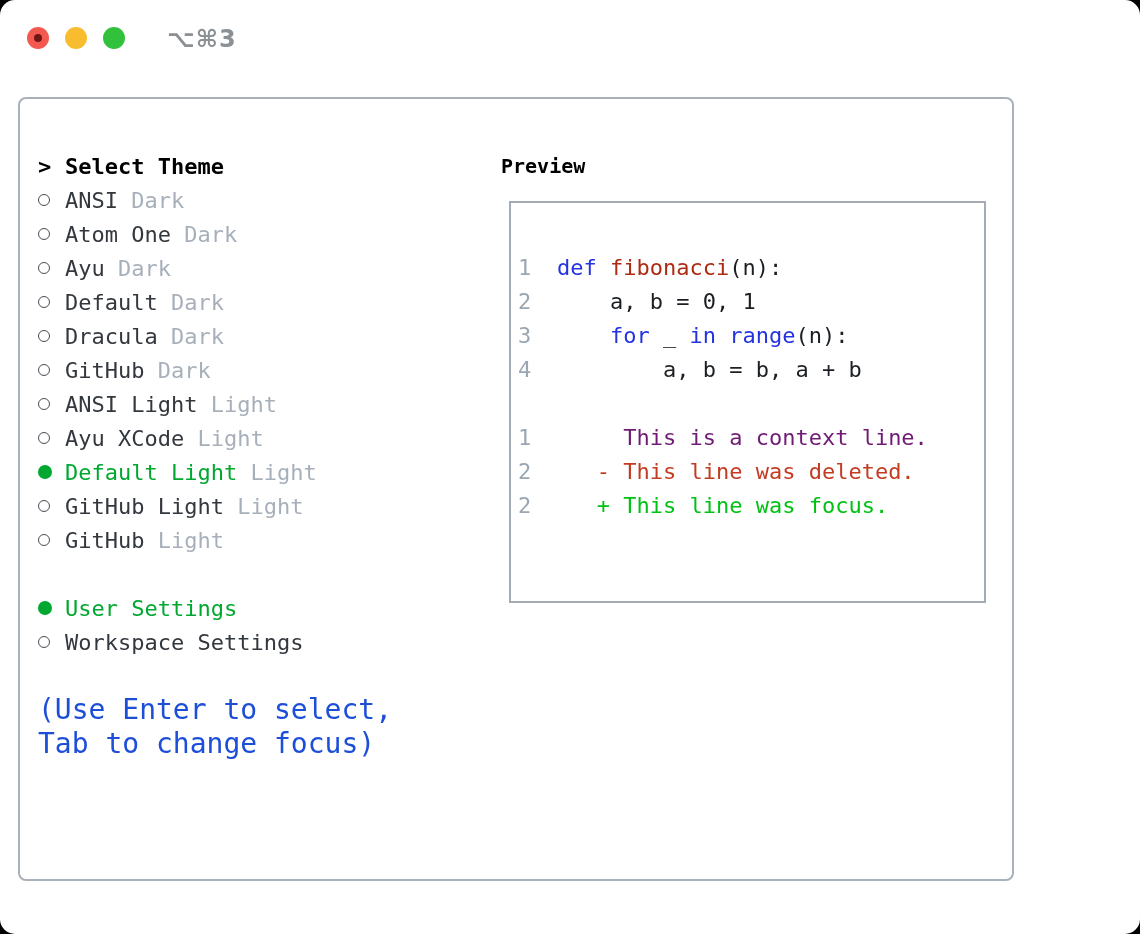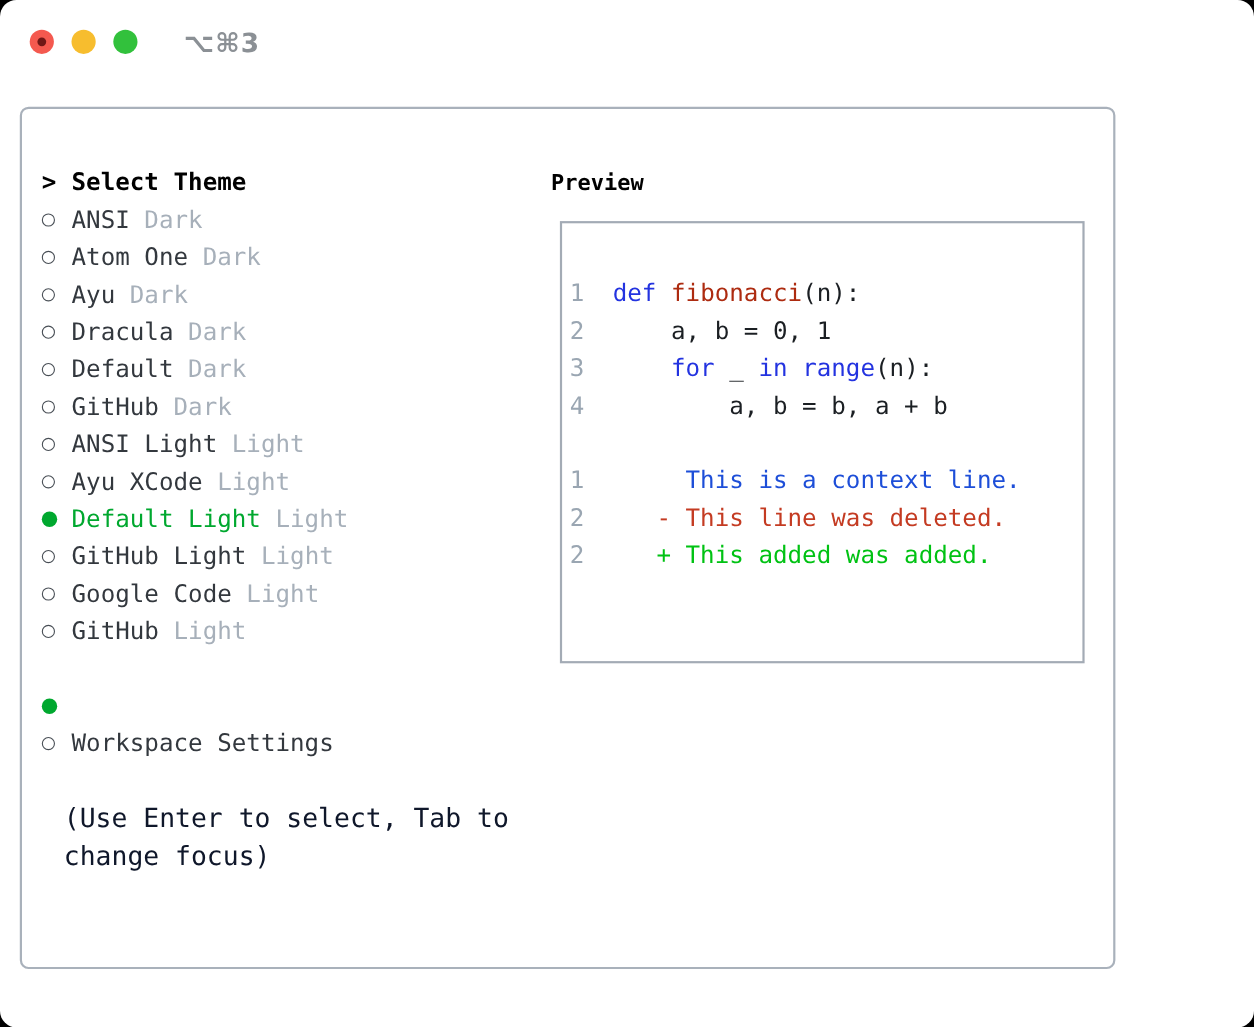"Dracula Dark" div.row { order: before "Default Dark" -> after "Default Dark" }
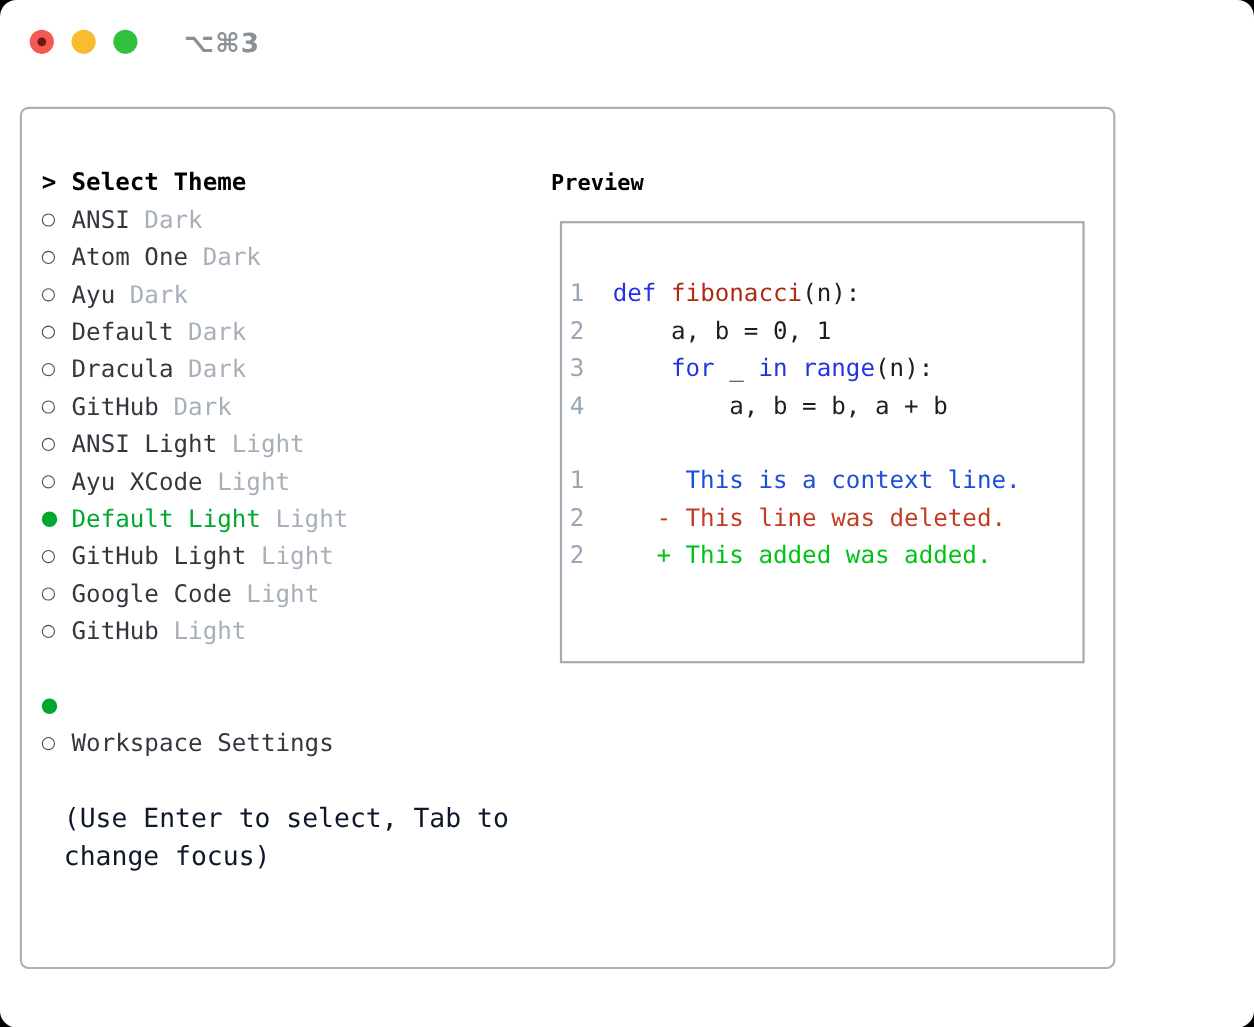"This is a context line." .seg-ctx { color: #1d4ed8 -> #701a75 }
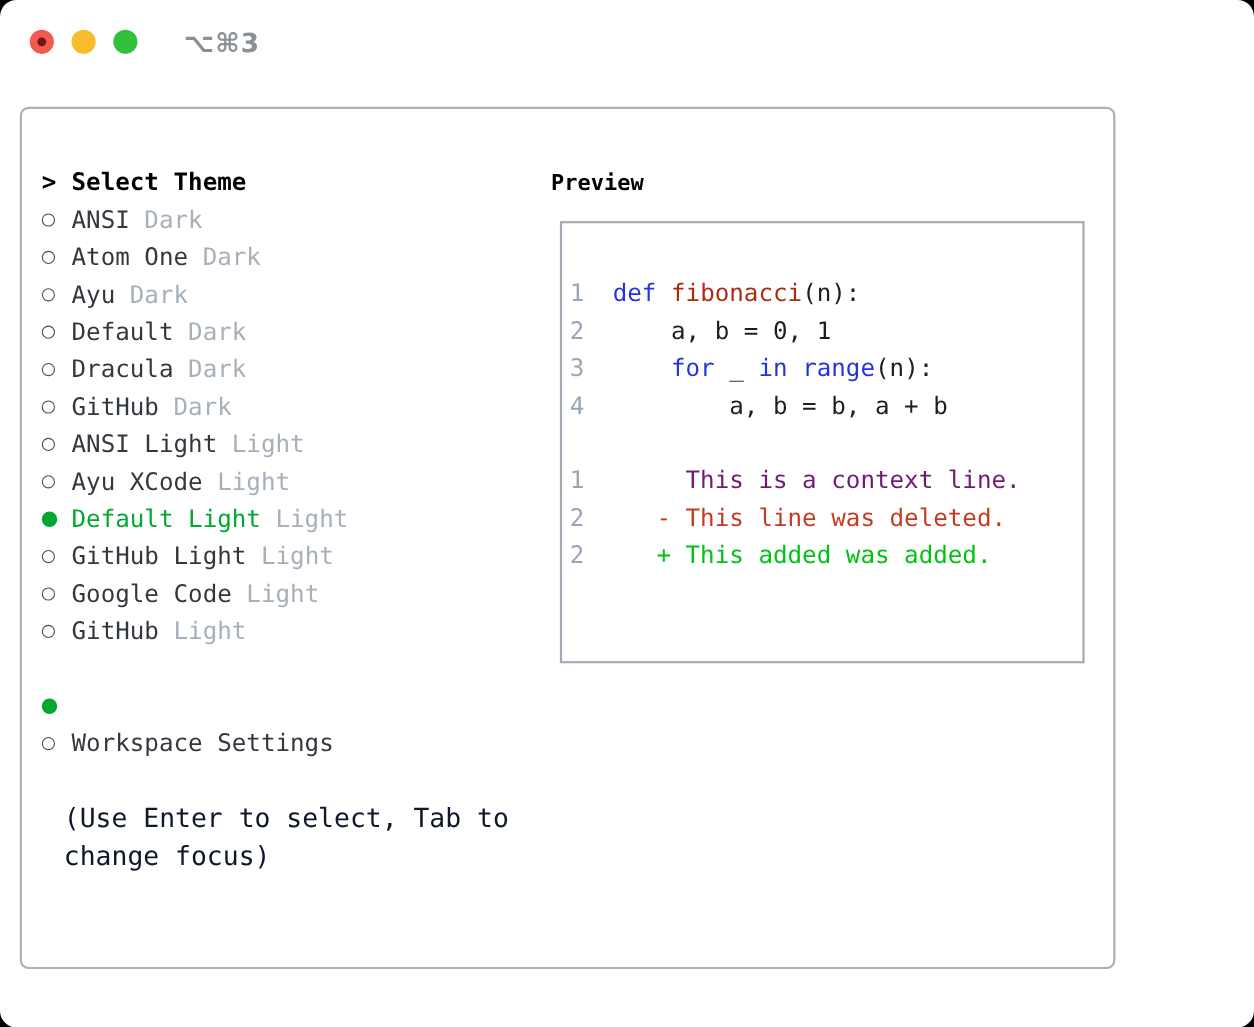"+ This added was added." span.seg-add { text: added was added -> line was focus }
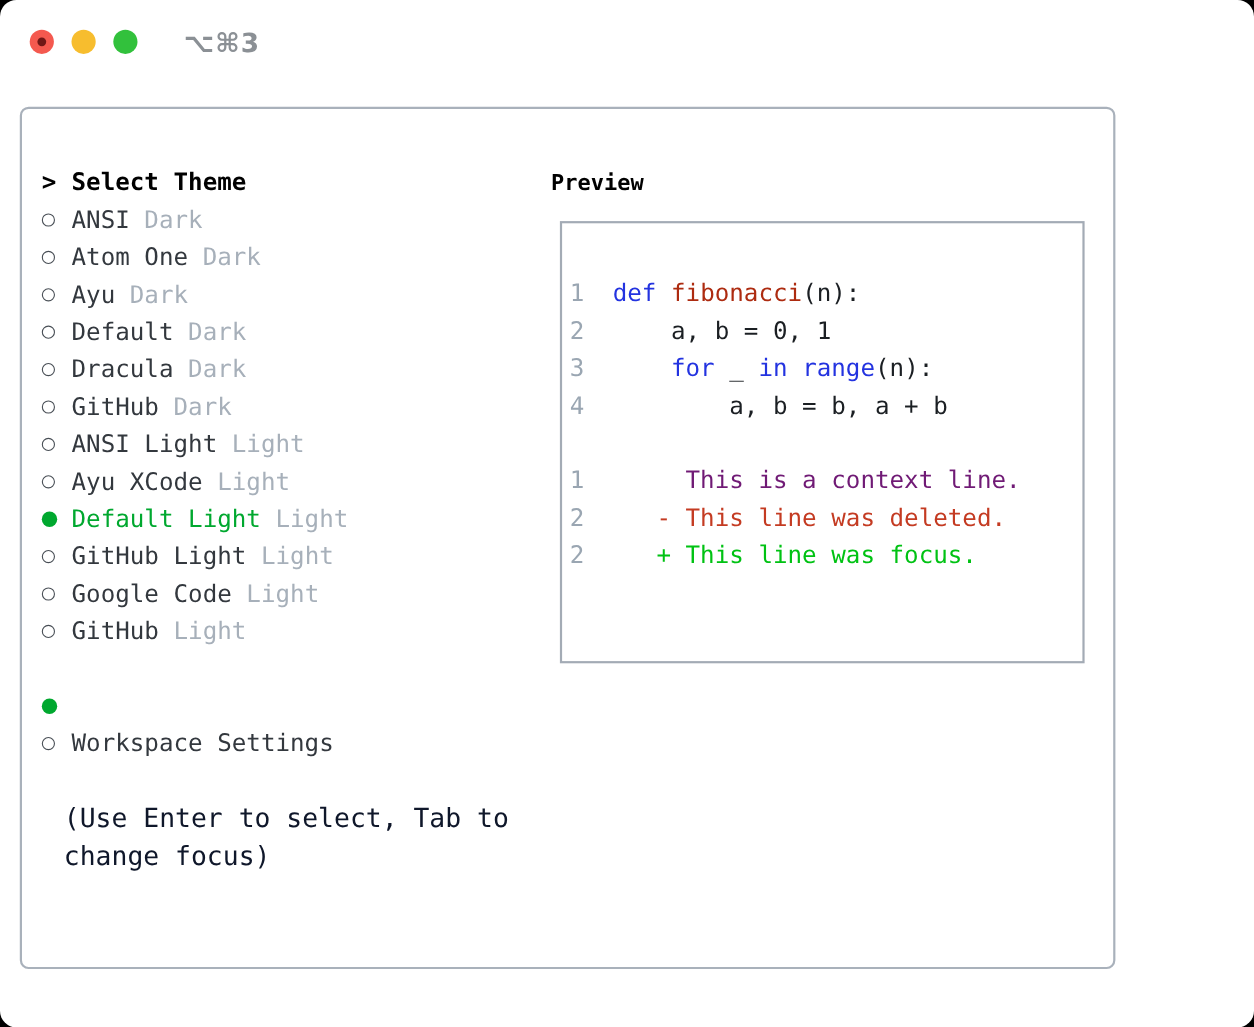"Google Code Light" div.row { html: <div> <span> <span></span> </span> <span><span>Google Code</span> <span>Light</span></span> </div> -> none }
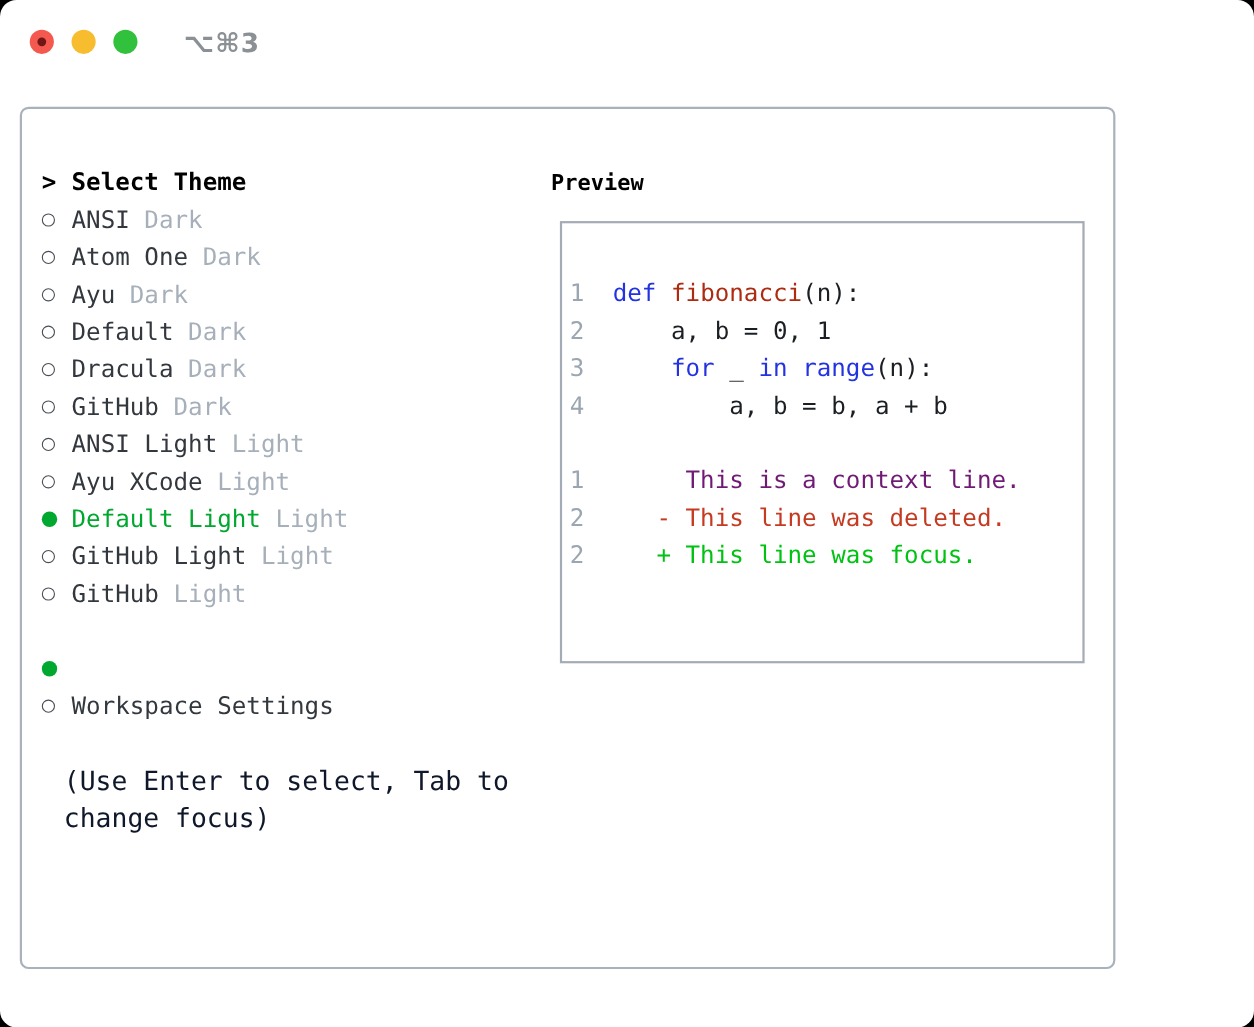"User Settings" span.opt-label { html: none -> <span><span>User Settings</span></span> }
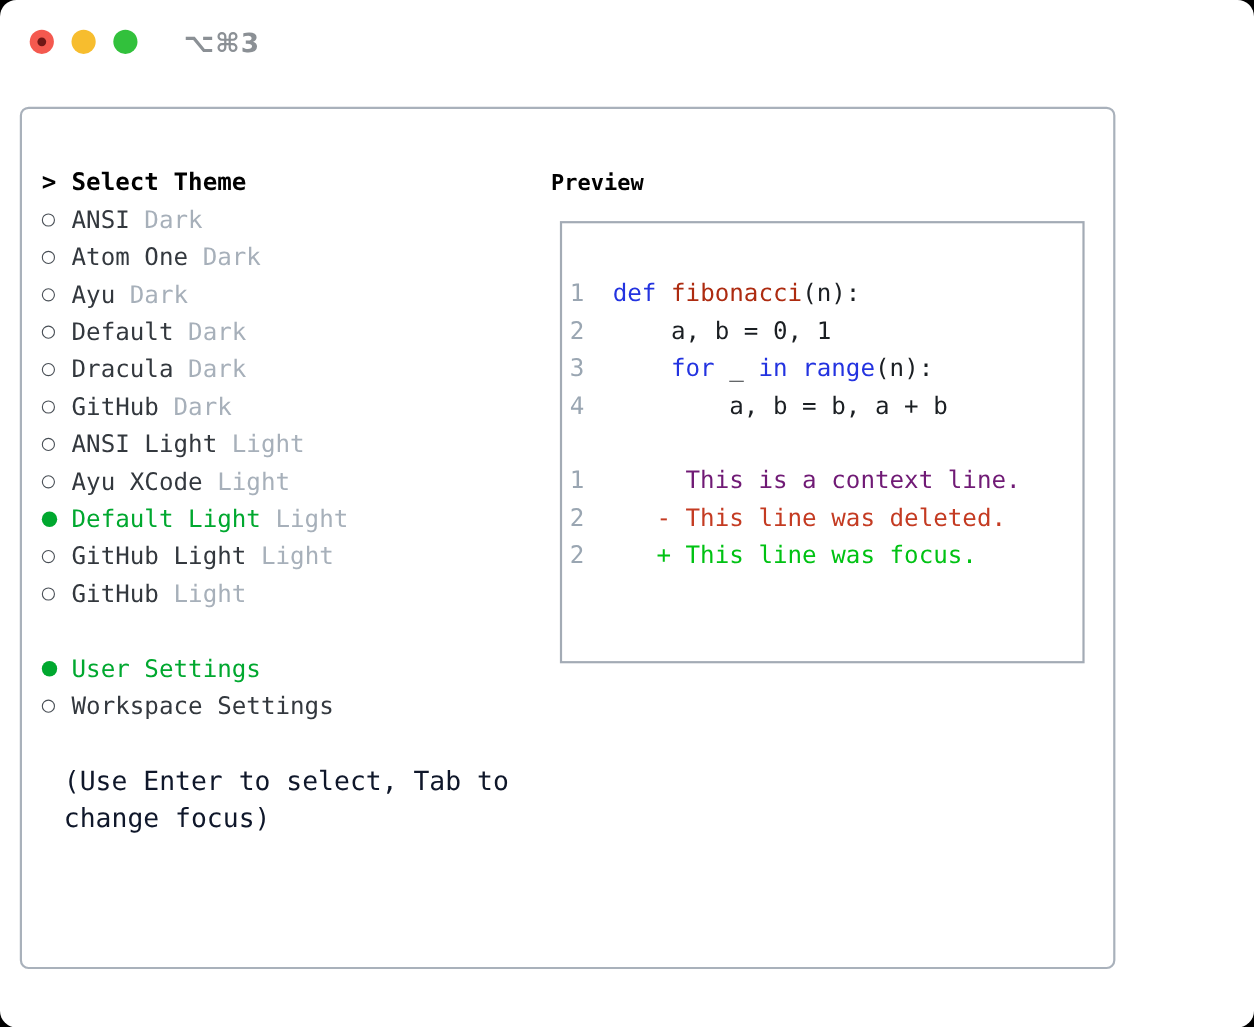"(Use Enter to select, Tab" .hint { color: #0f172a -> #1d4ed8; font-size: 24px -> 28px; margin-left: 20px -> none }
